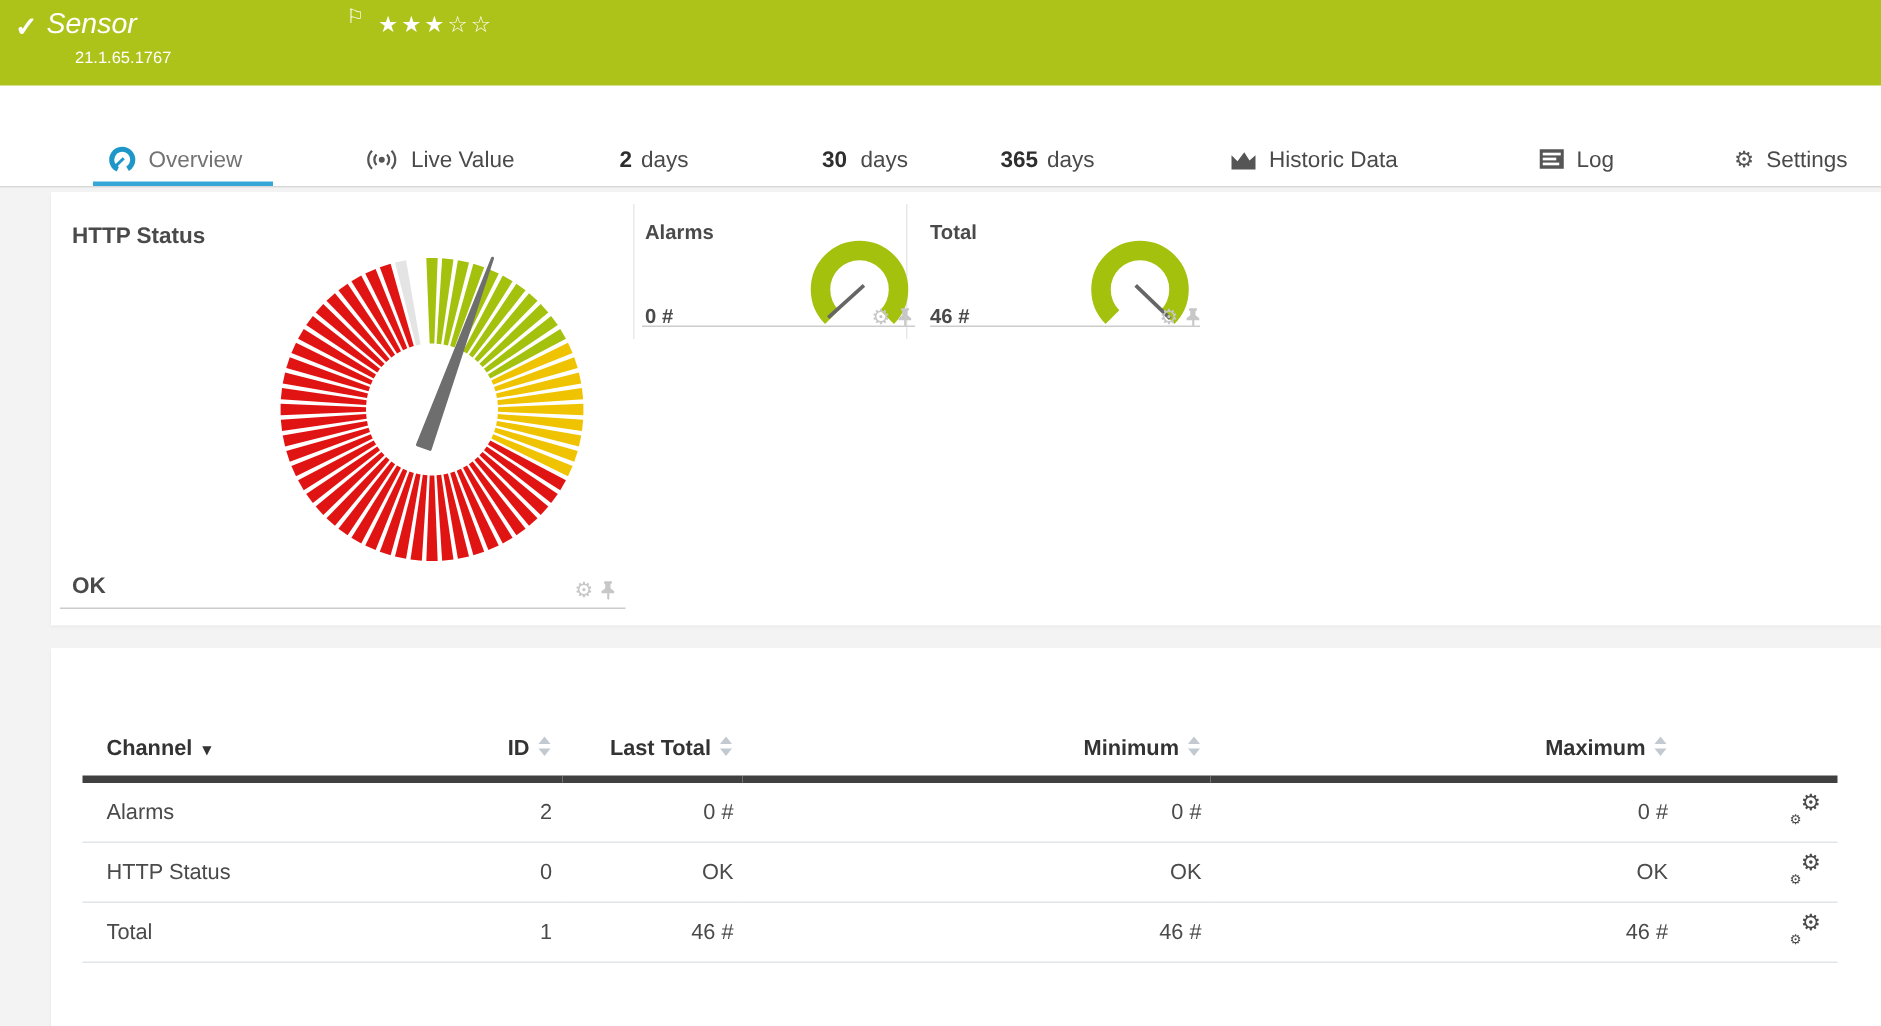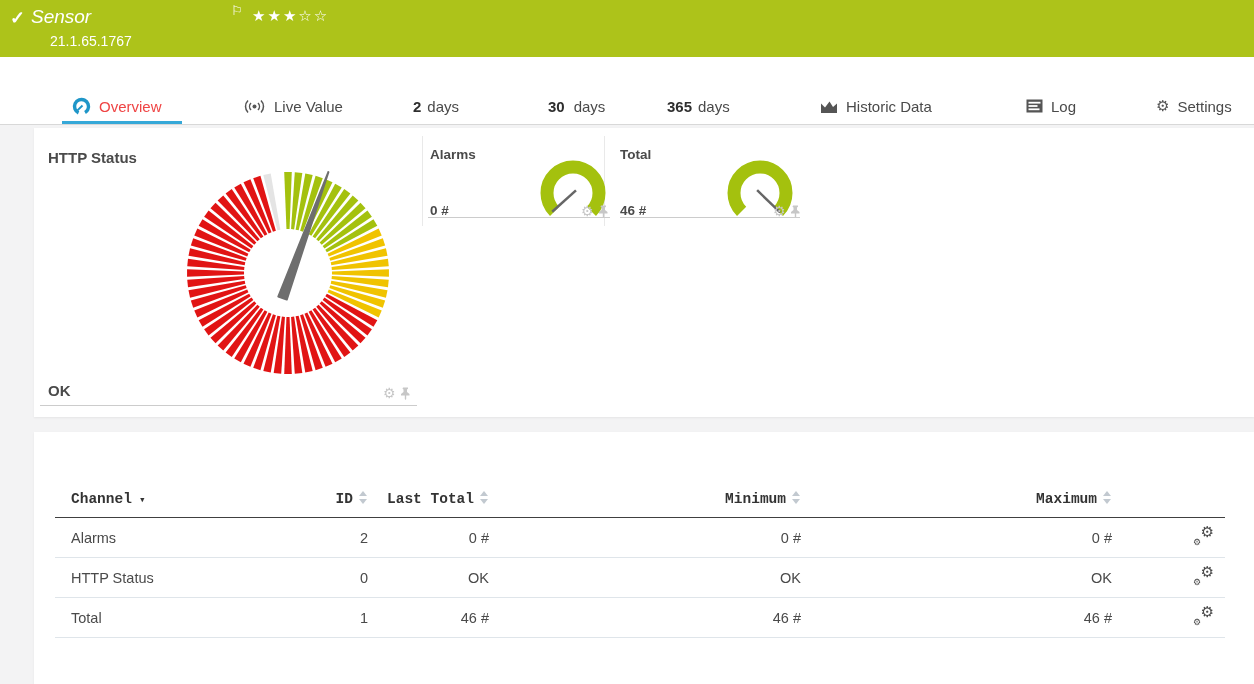"21.1.65.1767" .version { font-size: 14px -> 11px }
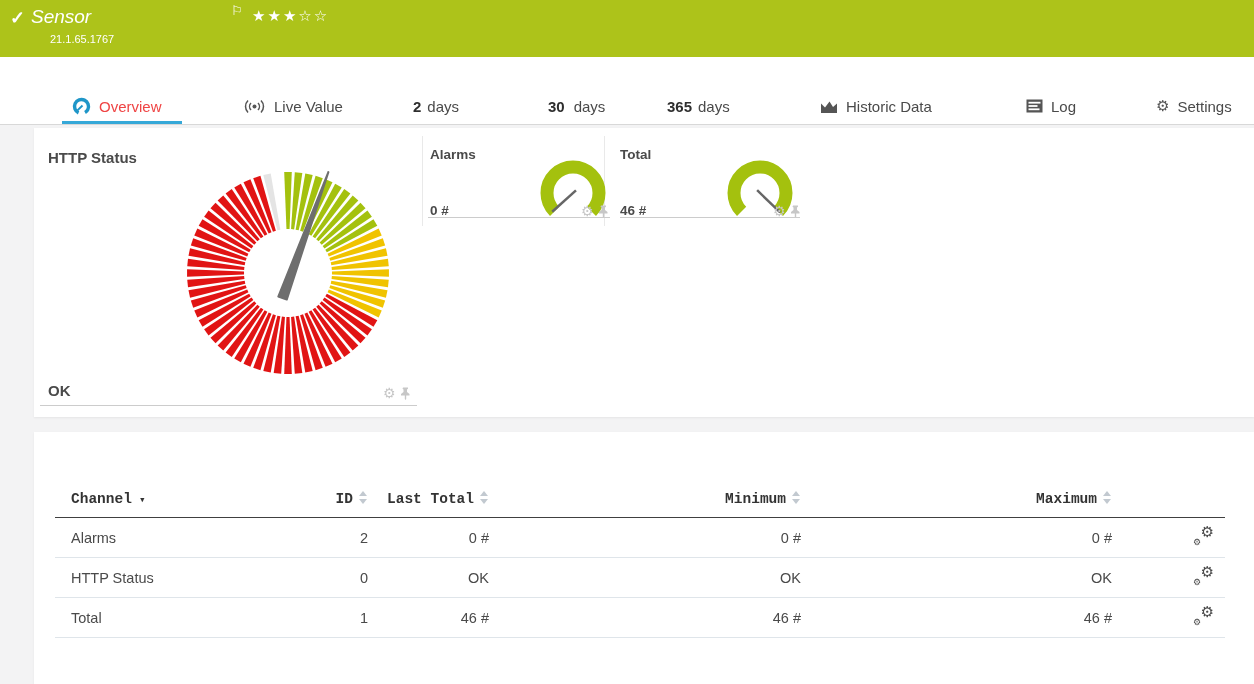"Overview" .tab.active { color: #ef4444 -> #737373 }
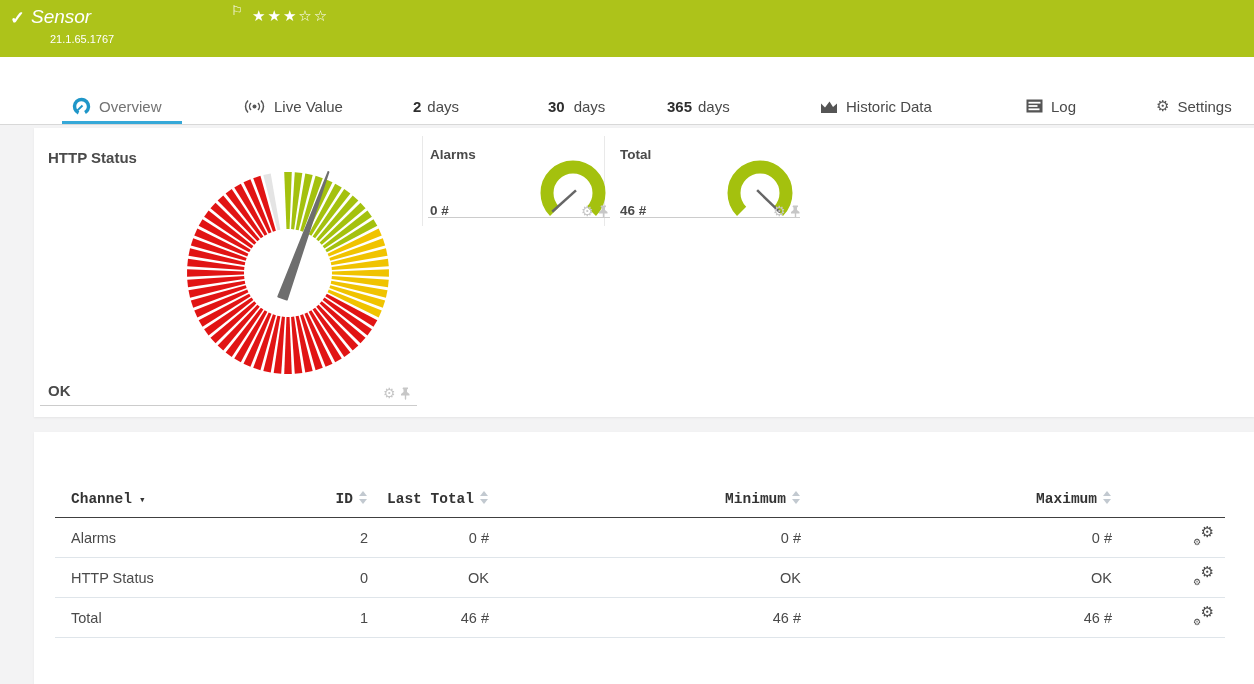"Channel ▾" .chan-table th { border-bottom: 1px solid #404040 -> 5px solid #404040; font-family: Liberation Mono, monospace -> none }
